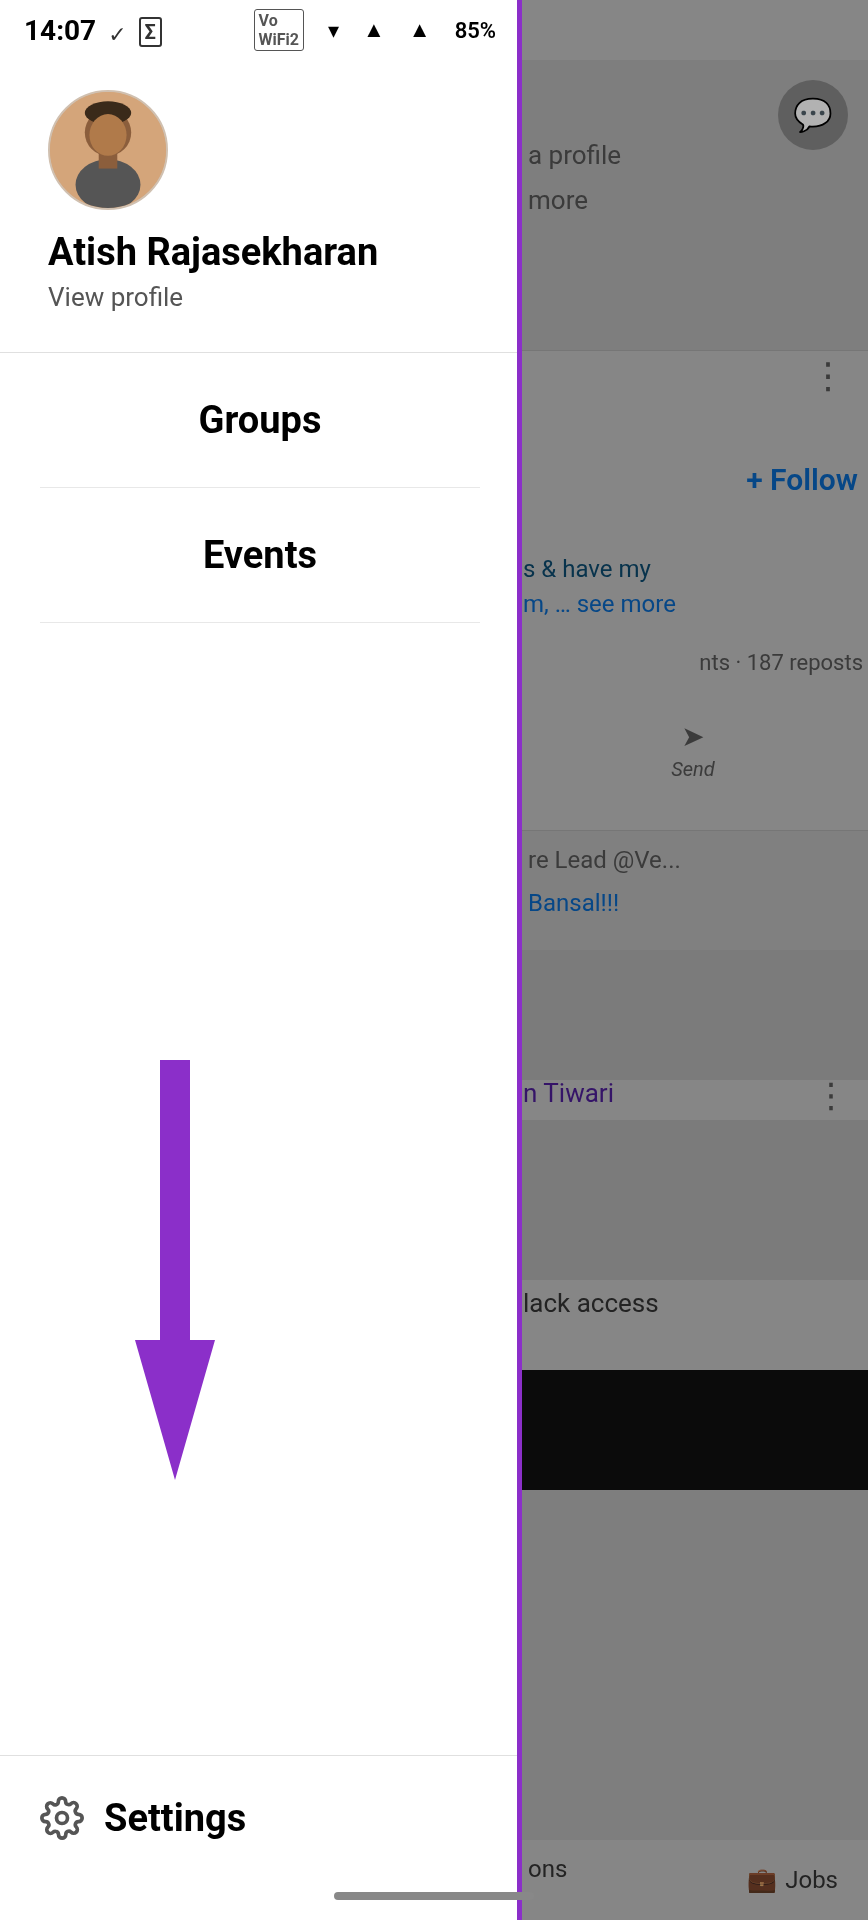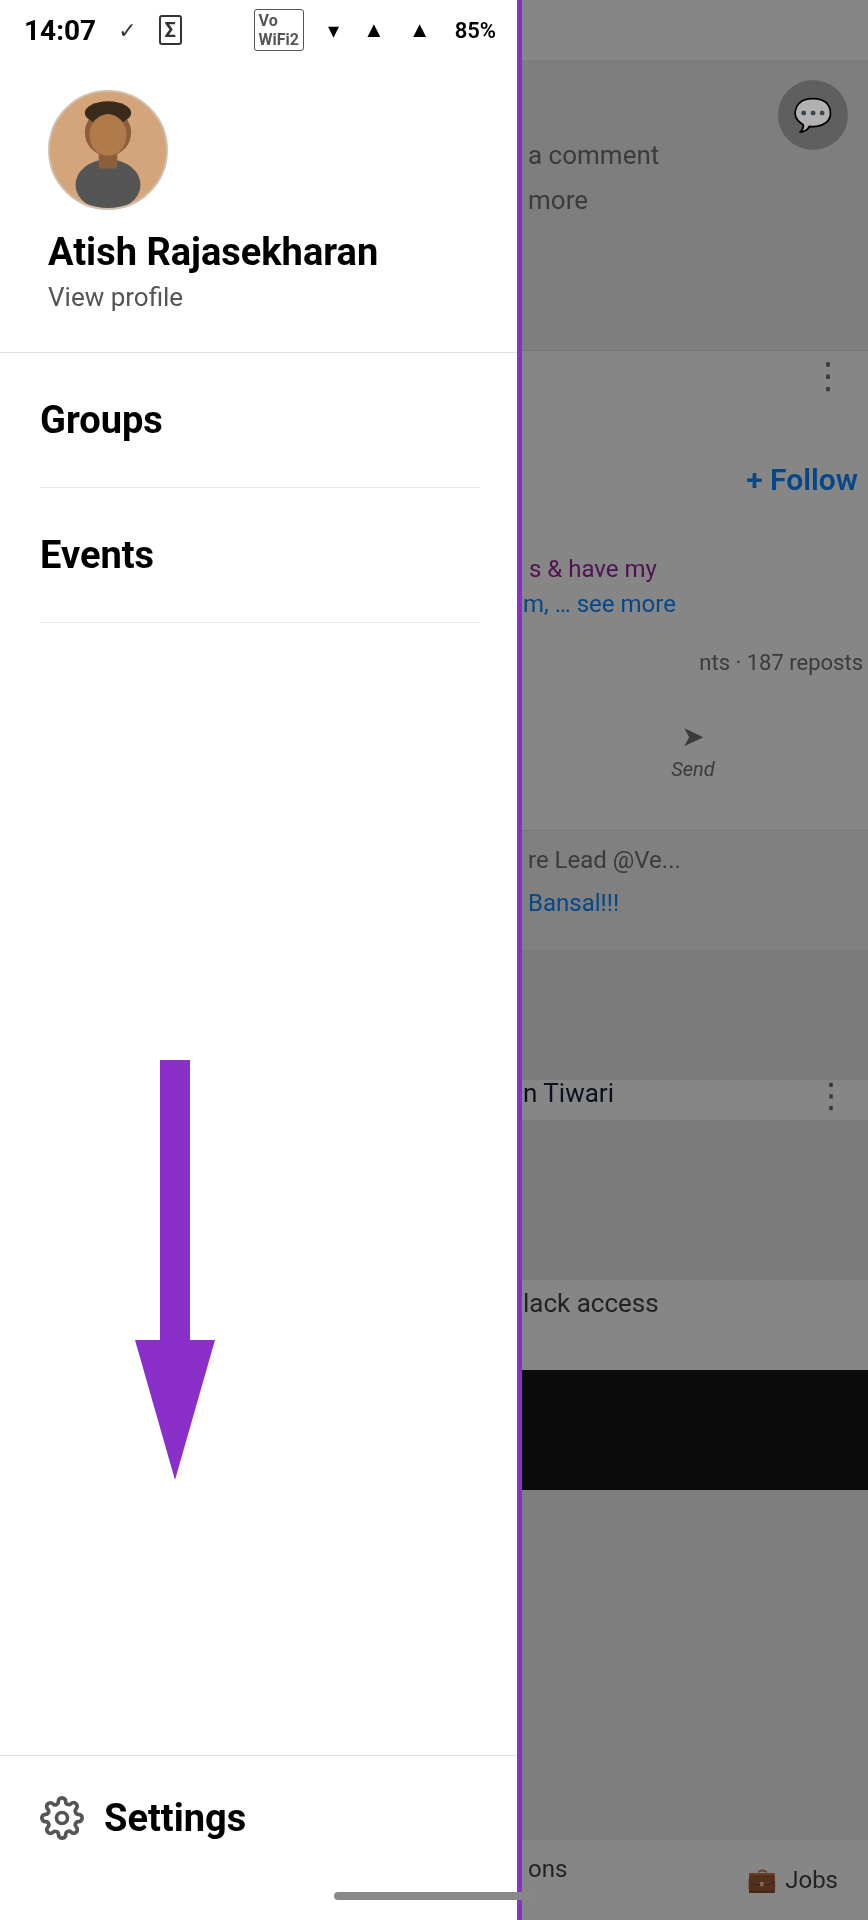"14:07" div { align-items: center -> flex-end; gap: 22px -> 12px }
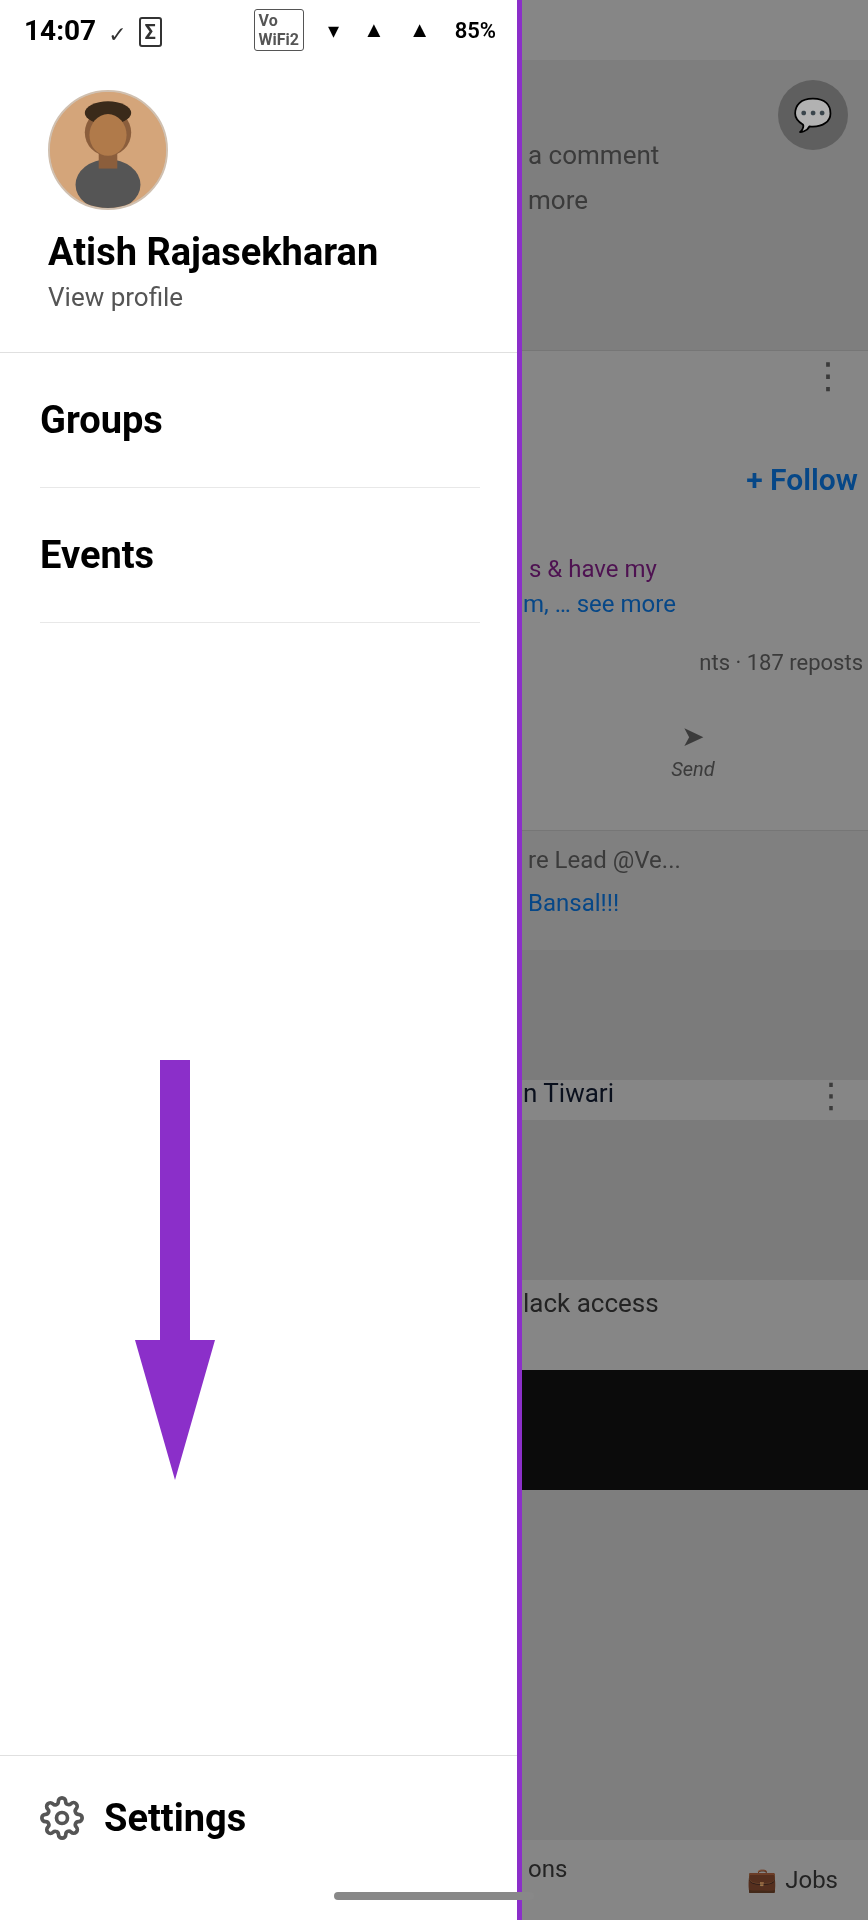"a comment" div { text: comment -> profile }
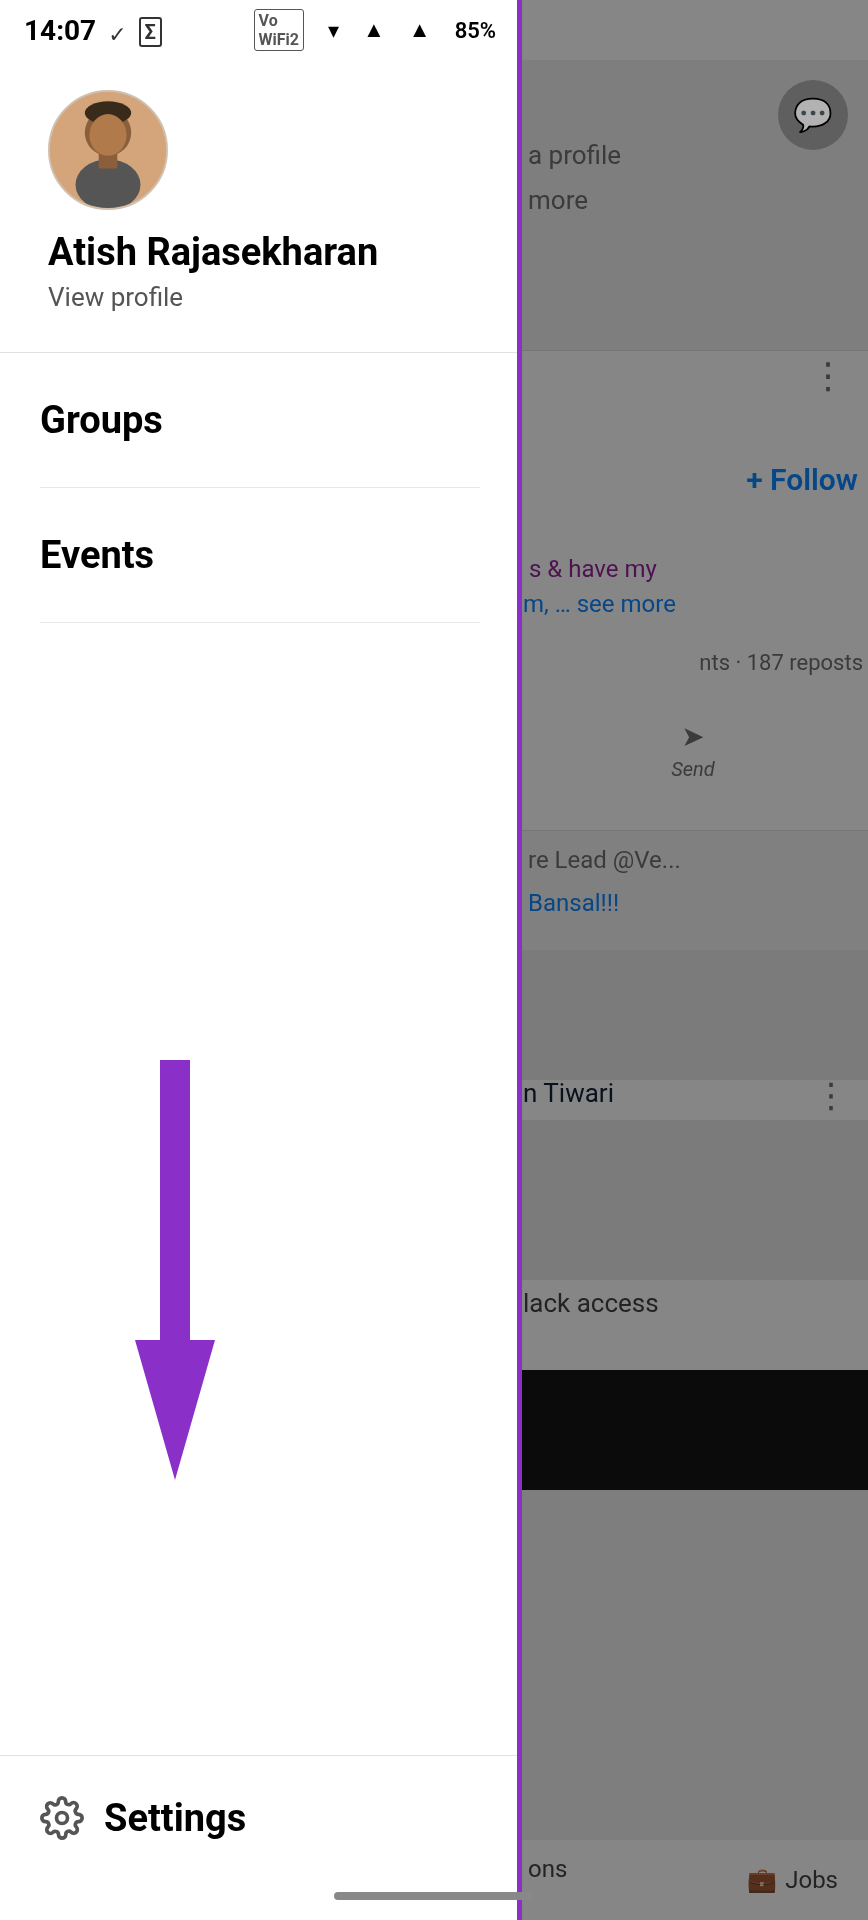"Groups" div { text-align: none -> center }
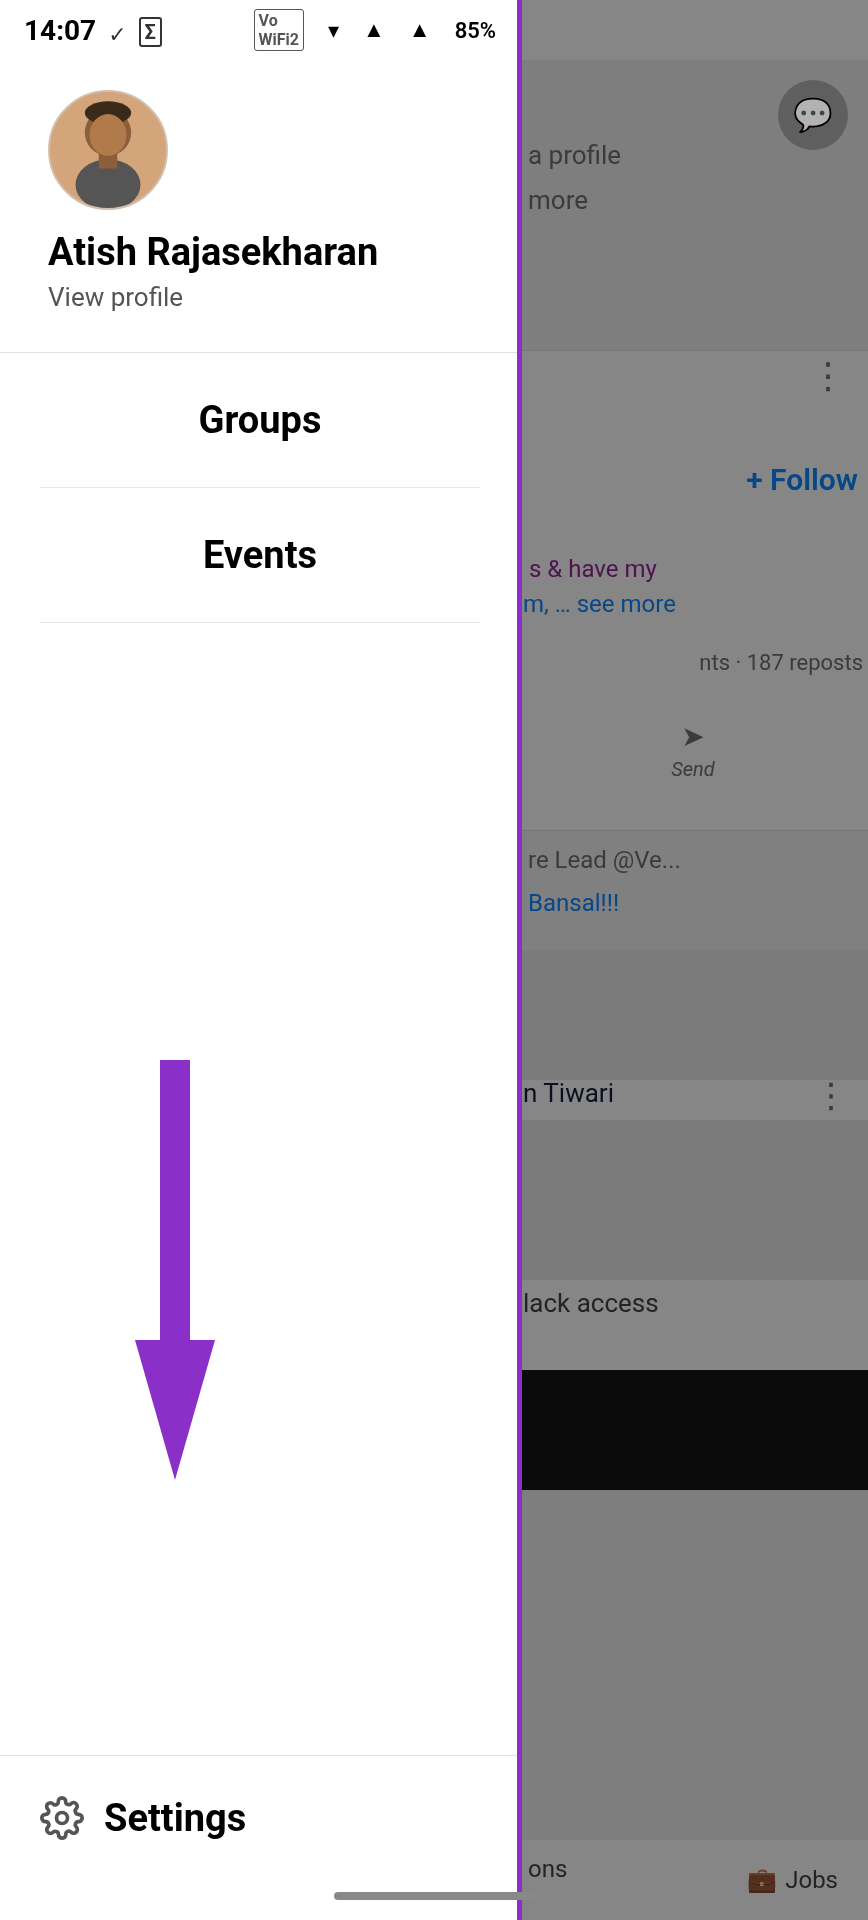"s & have my" div { color: #701a75 -> #0c4a6e; margin-left: 6px -> none }
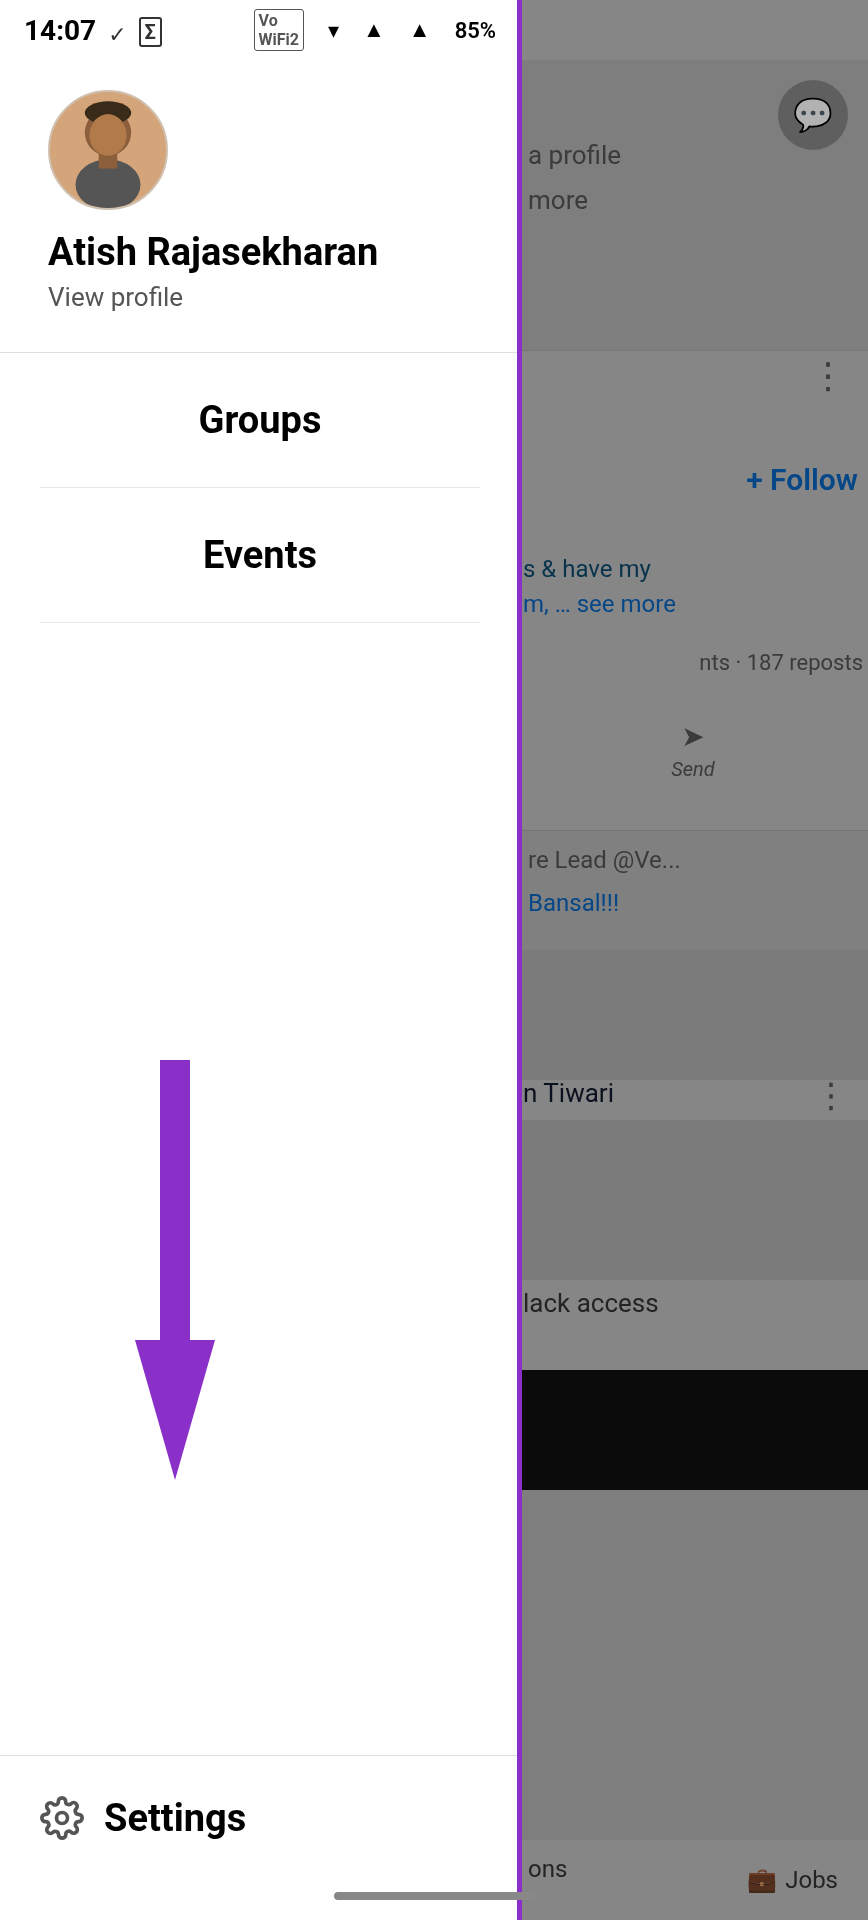"n Tiwari" div { color: #0f172a -> #4c1d95 }
